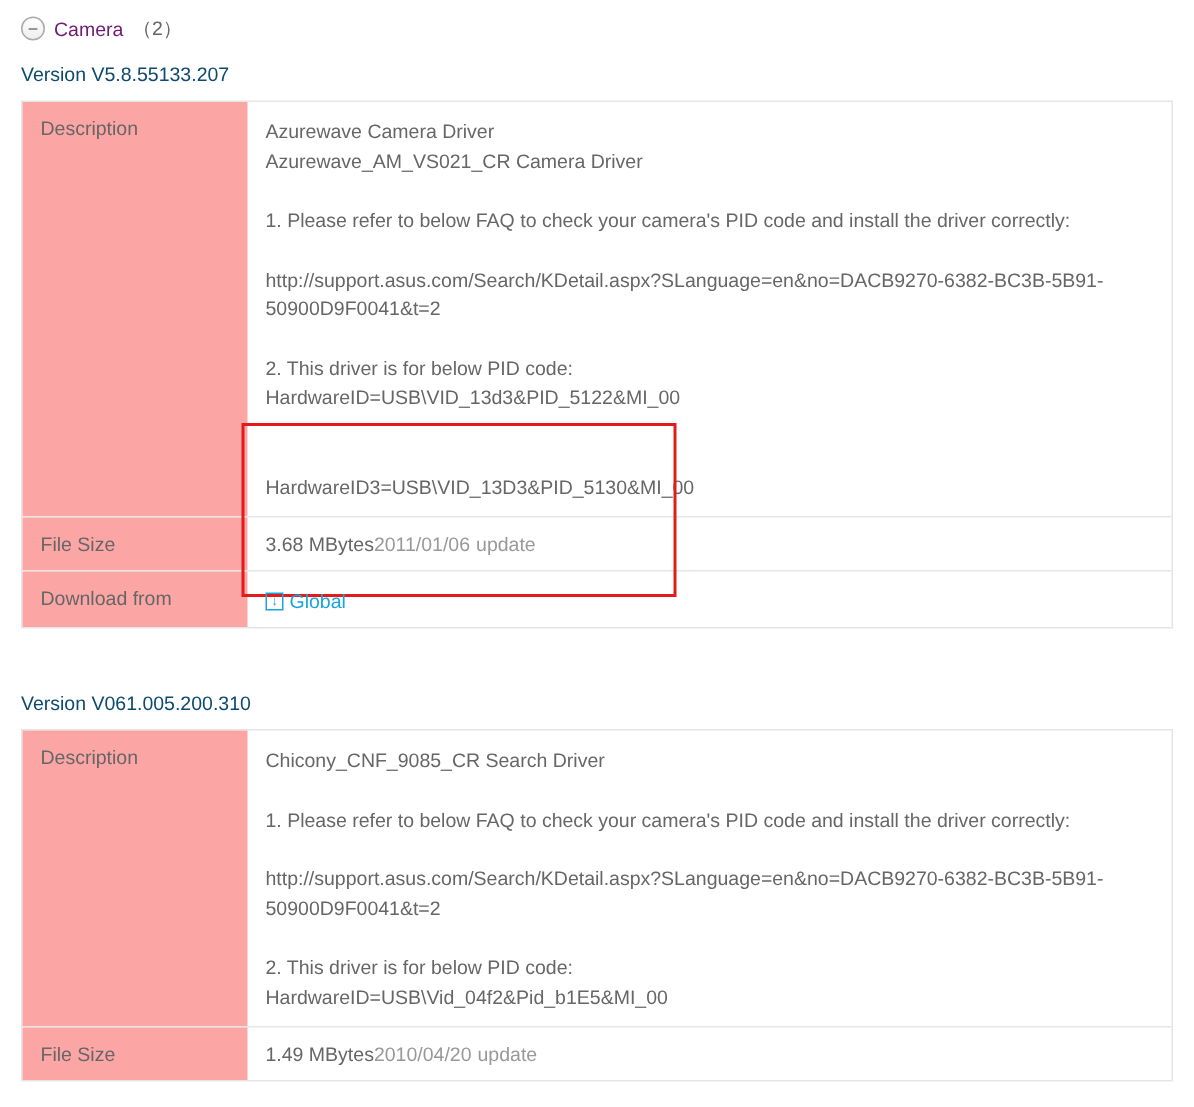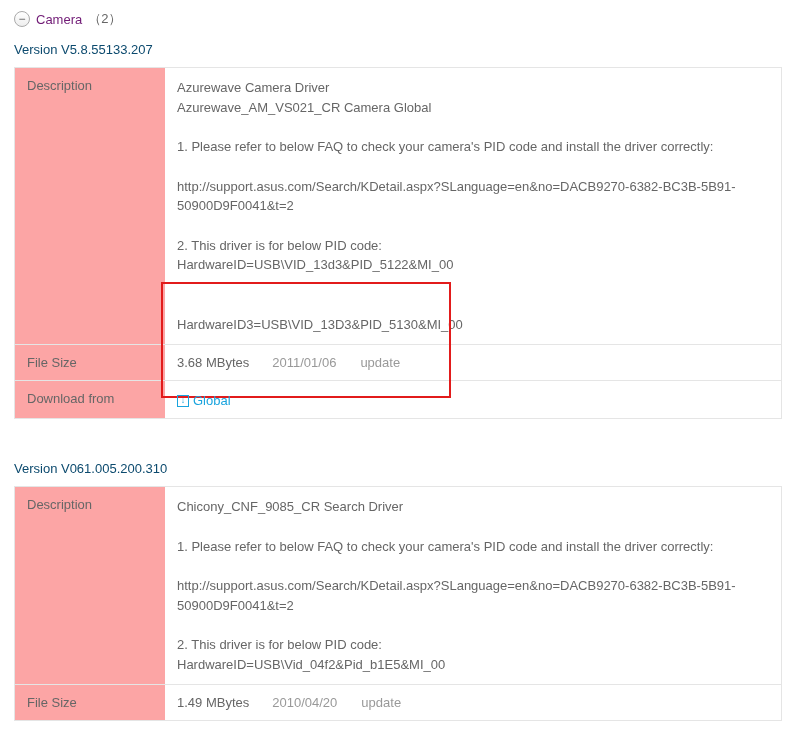"Azurewave_AM_VS021_CR Camera Global" p { text: Global -> Driver }
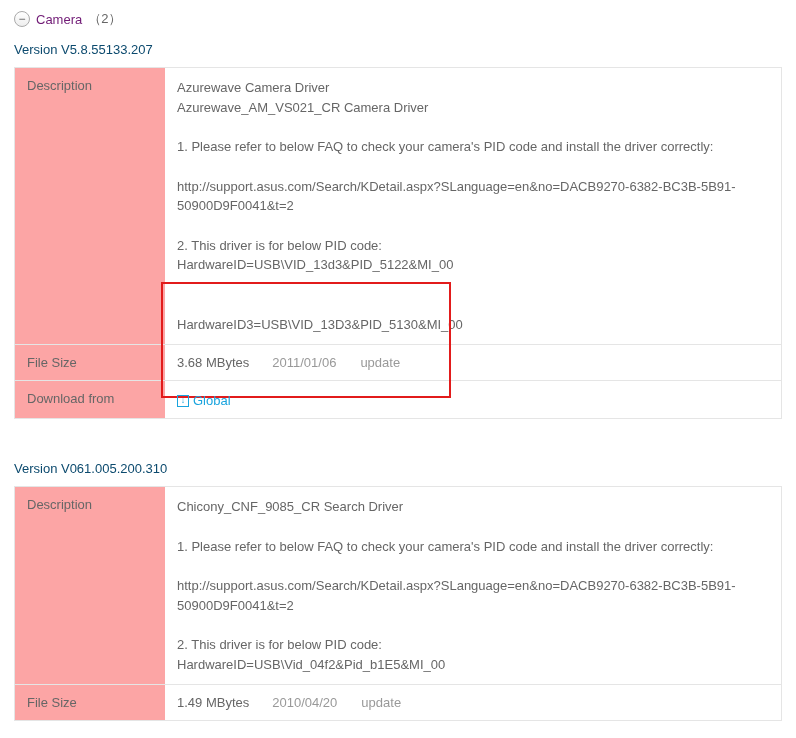"2011/01/06" .file-date-update { gap: 24px -> 4px; margin-left: 23px -> none }
